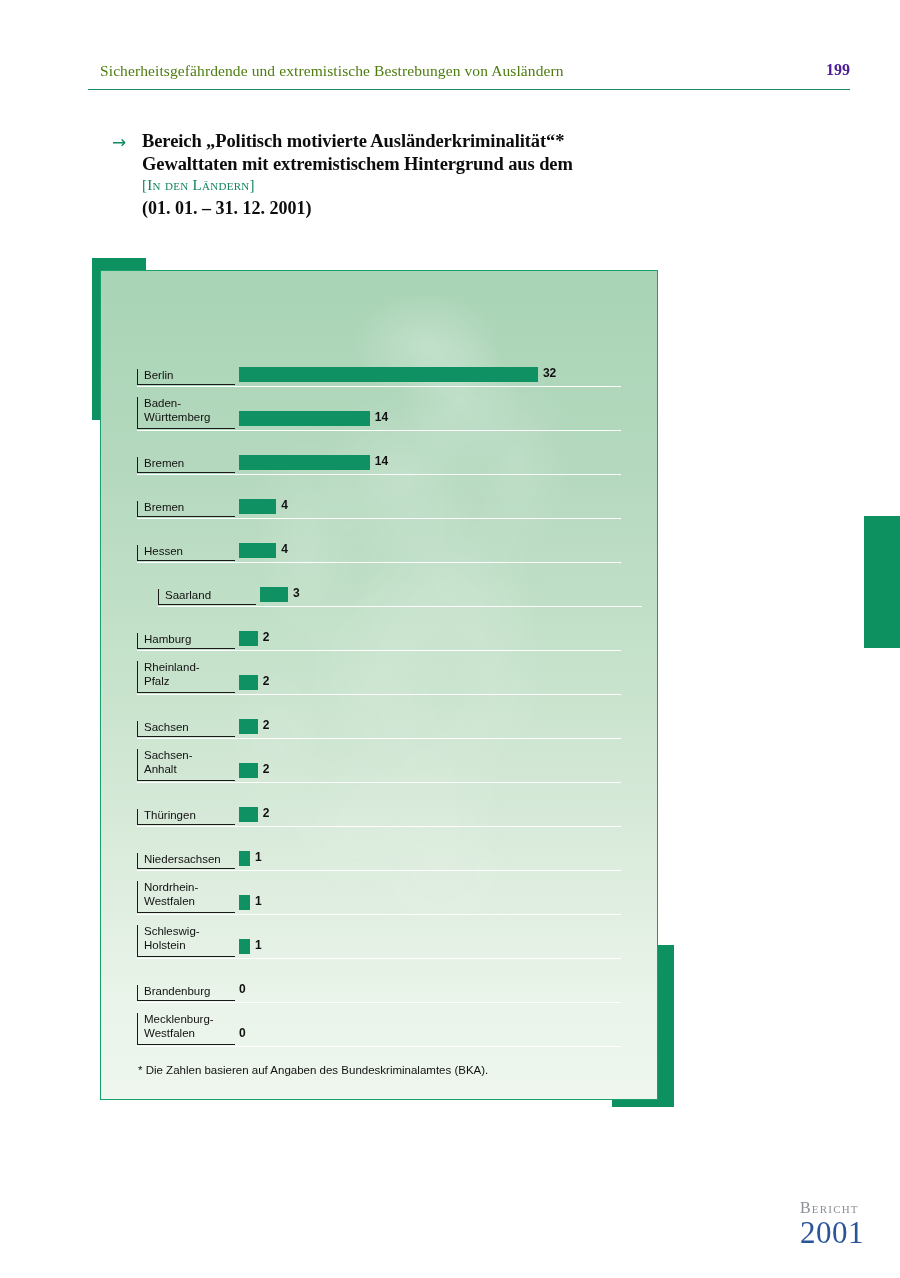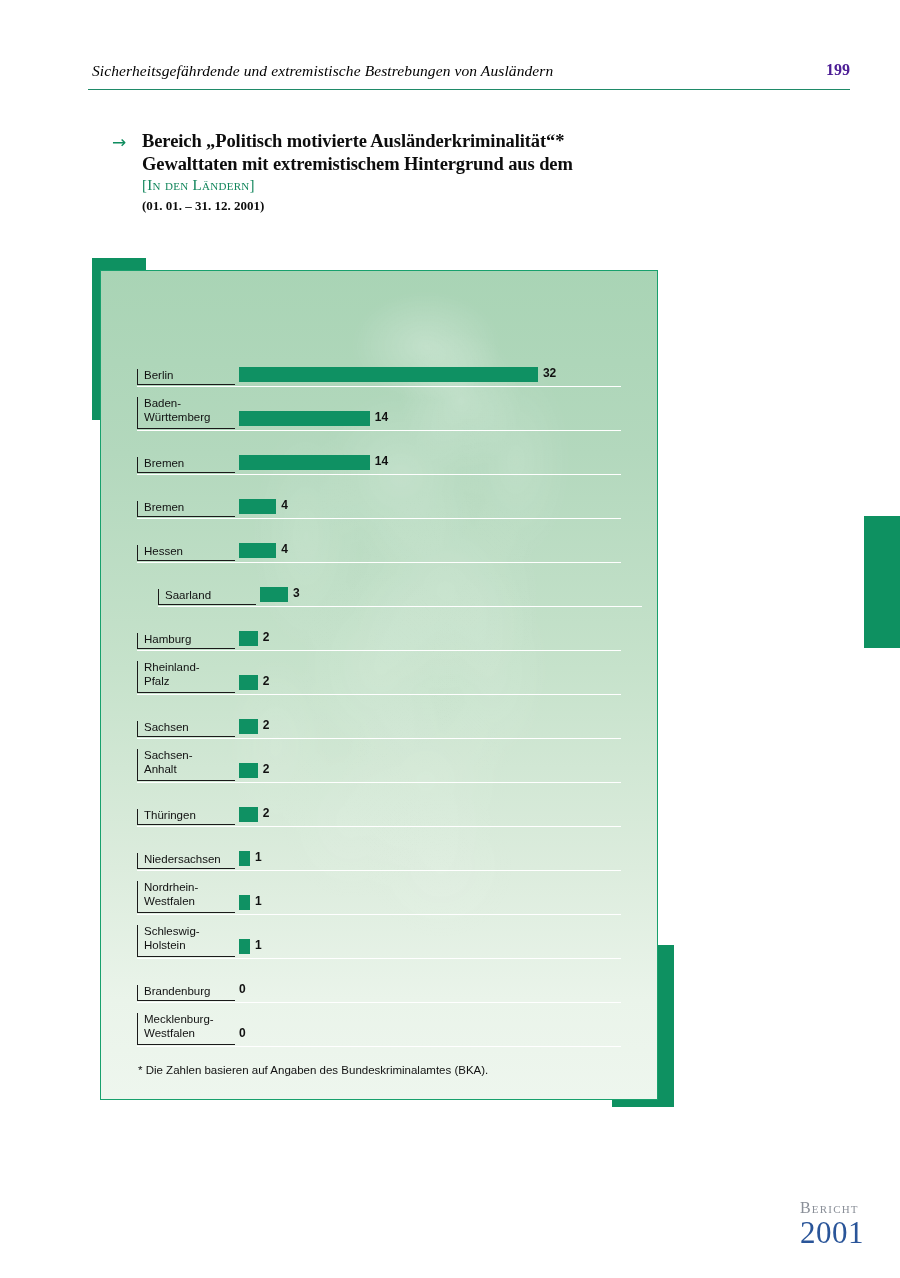"Sicherheitsgefährdende und" #page-header .hdr-title { color: #000000 -> #4d7c0f; font-style: italic -> none; left: 4px -> 12px }
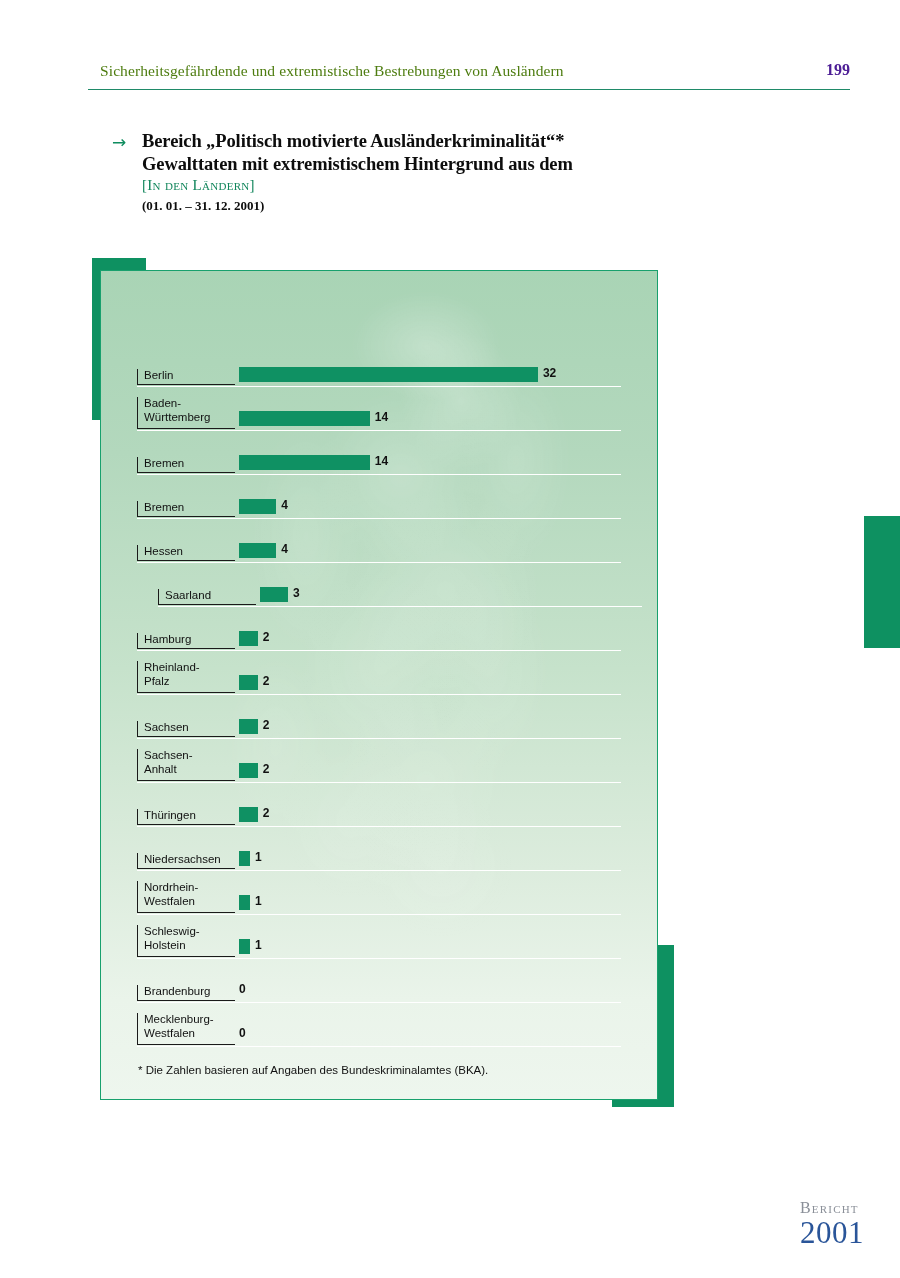"(01. 01. – 31. 12." #headline .h-date { font-size: 13px -> 18px }
